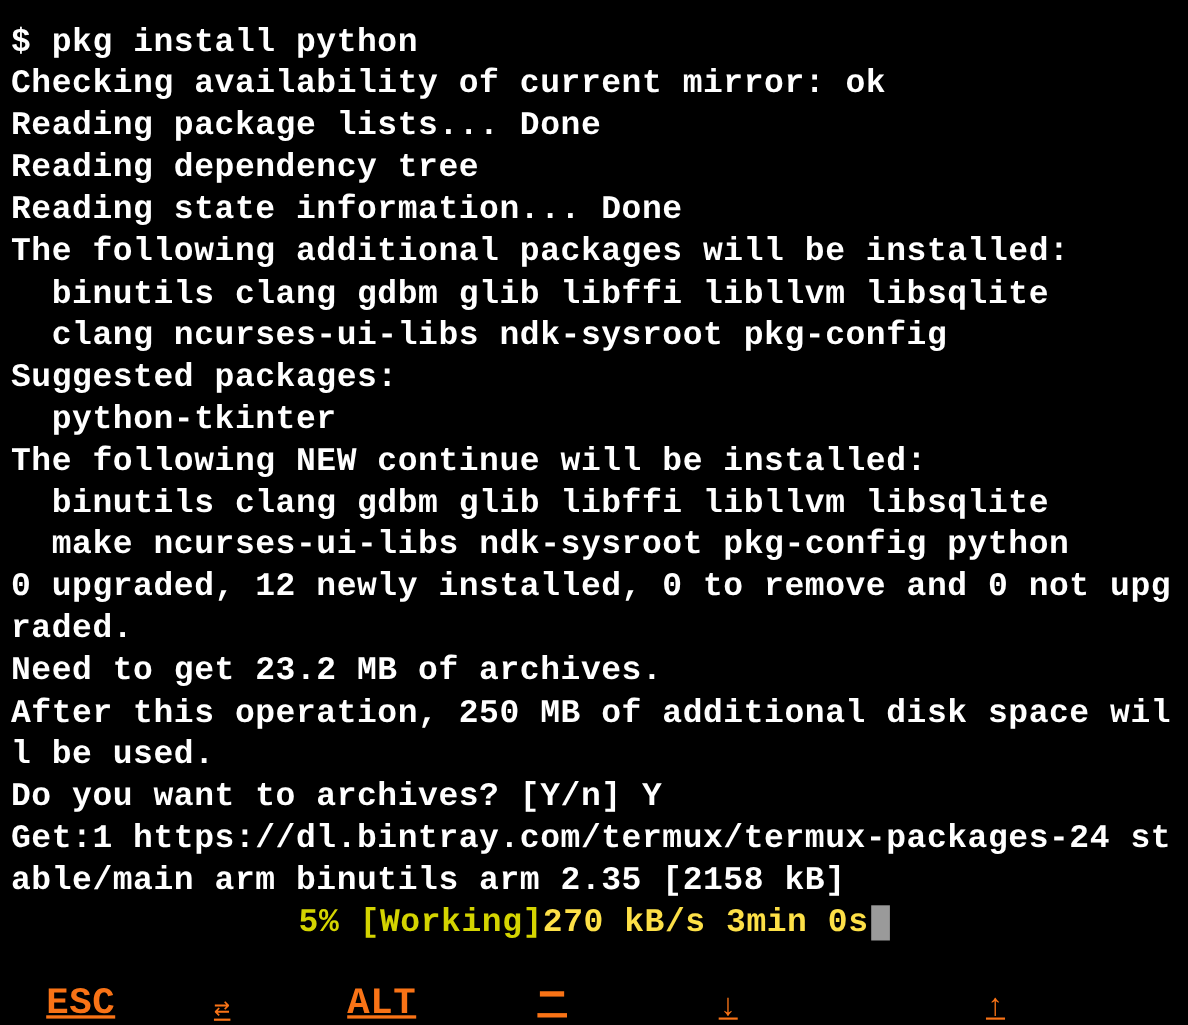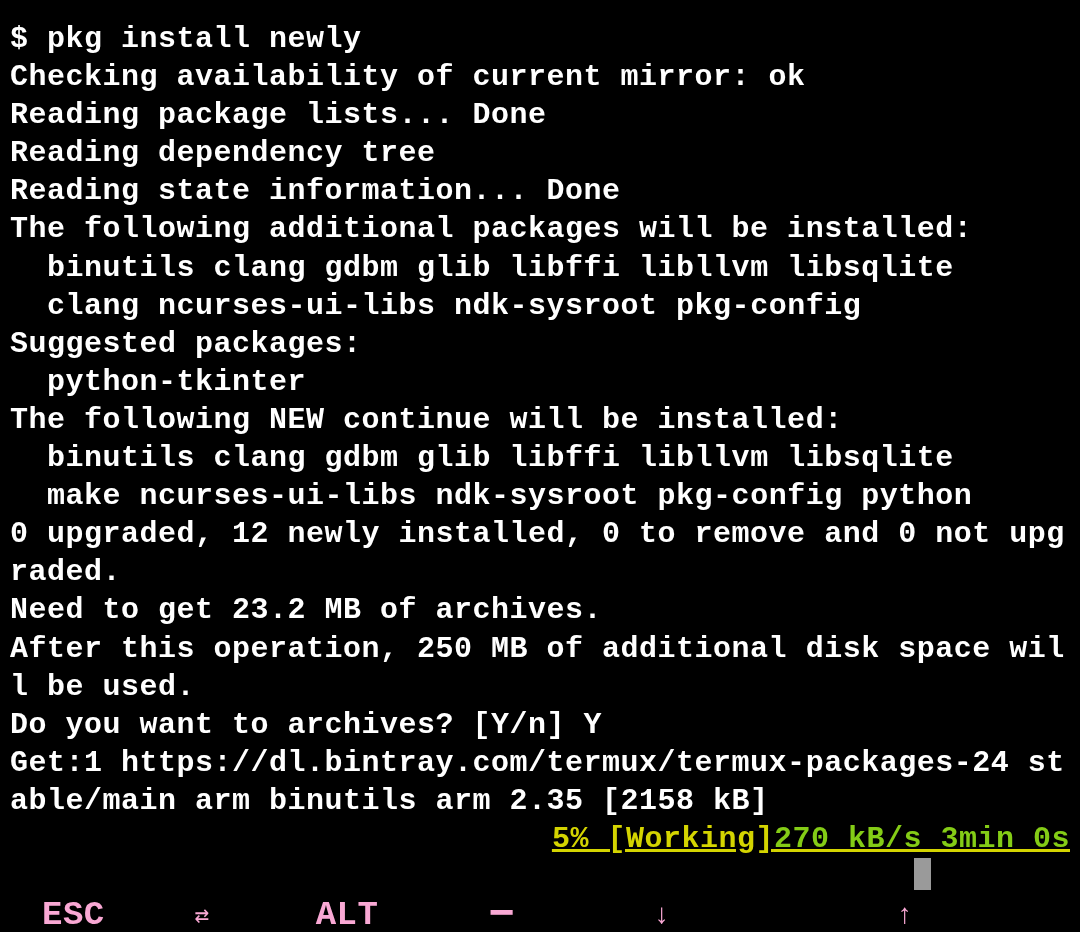"pkg install newly" span { text: newly -> python }
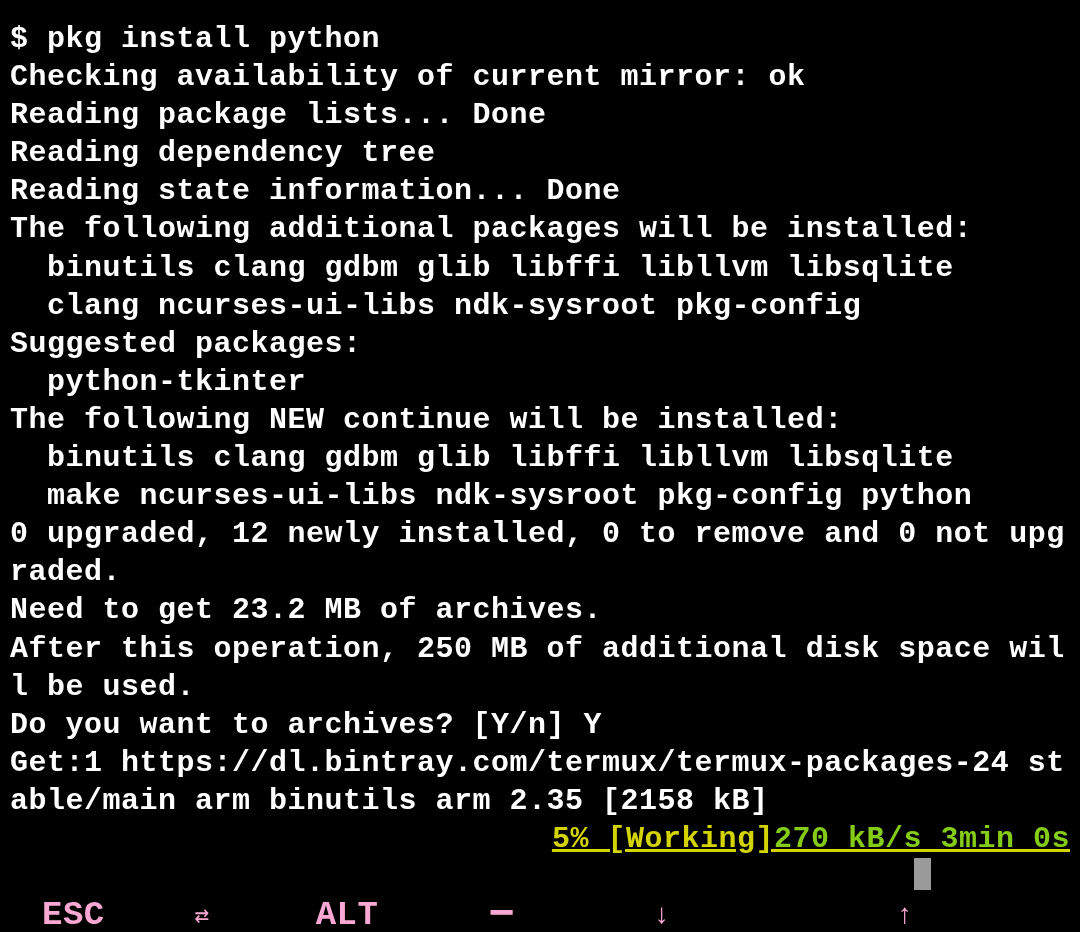"5% [Working]" .progress-line { justify-content: flex-end -> center; text-decoration: underline -> none }
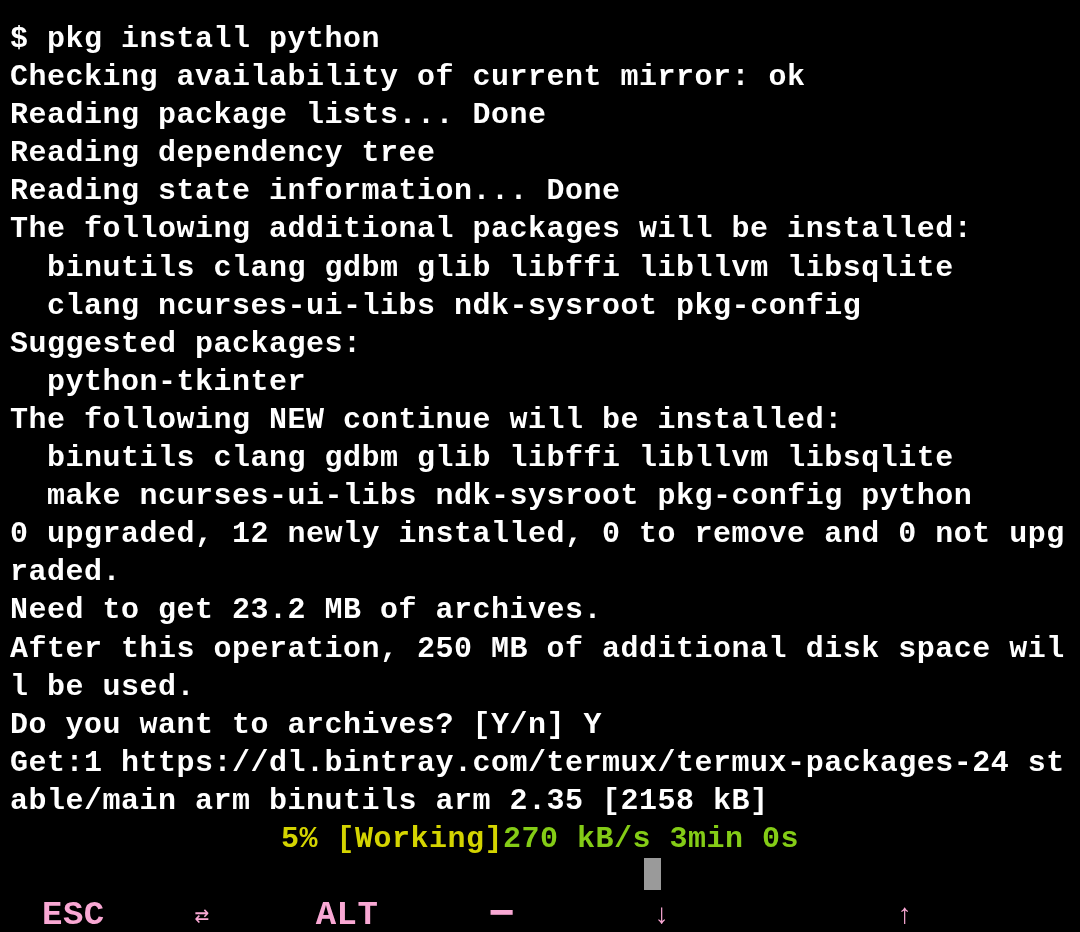"270 kB/s 3min 0s" .progress-right { color: #84cc16 -> #fde047; flex-direction: column -> none }
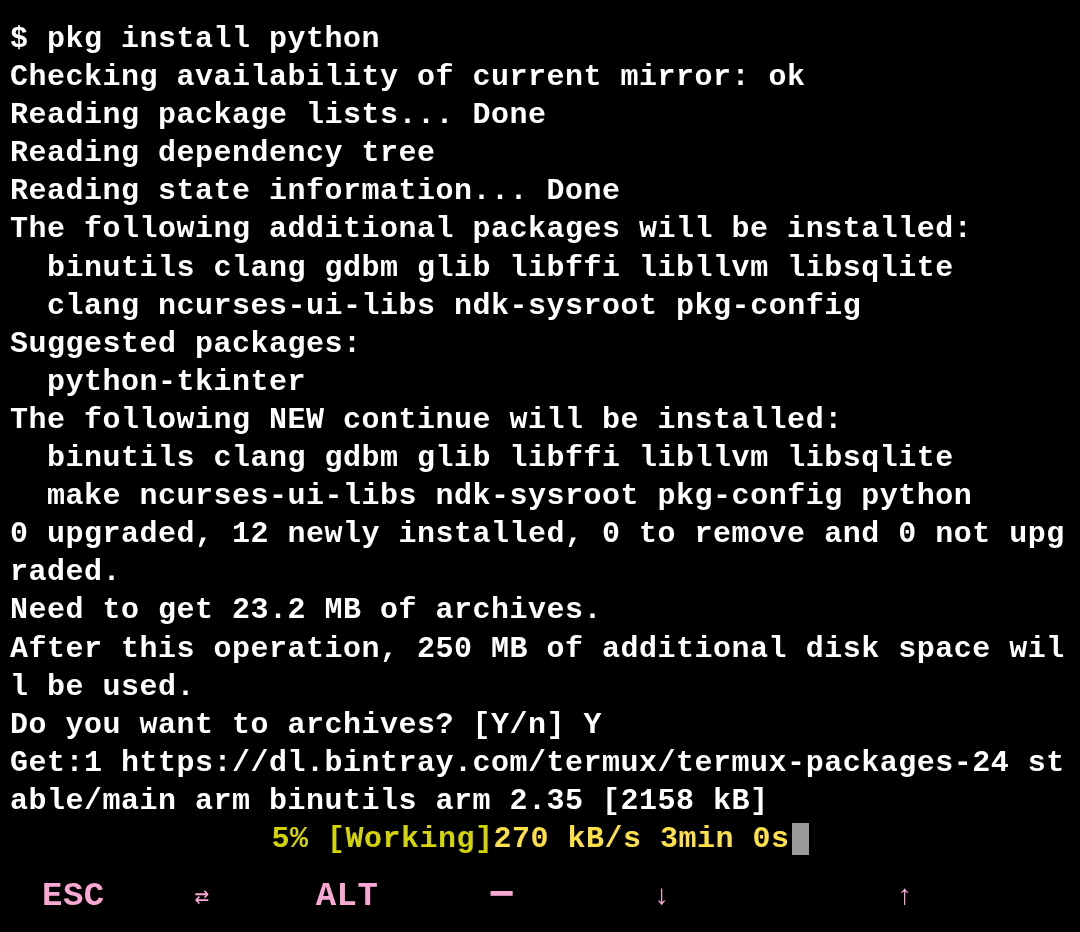"ESC" .key-row { align-items: center -> flex-end; color: #f9a8d4 -> #f97316; text-decoration: none -> underline }
